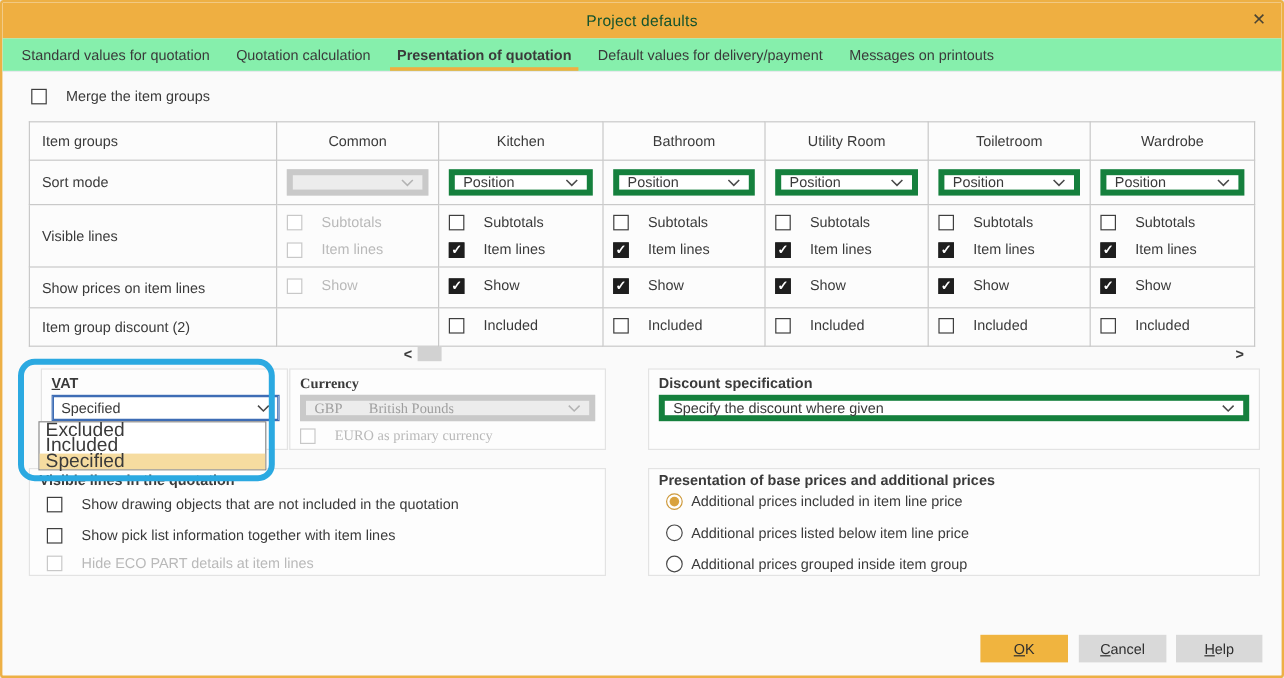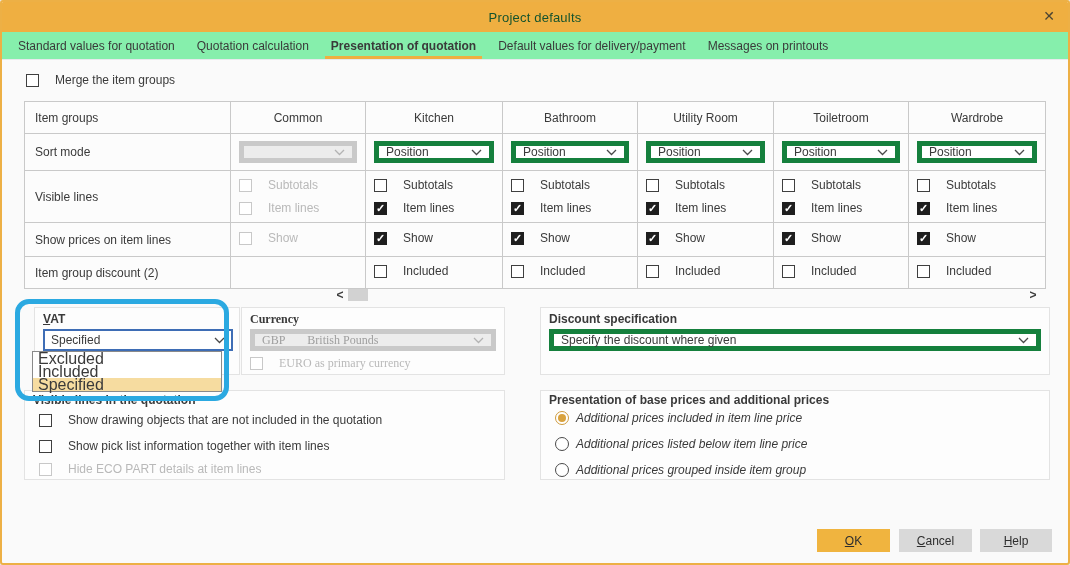"Additional prices included in item" .radio { font-style: italic -> none }
